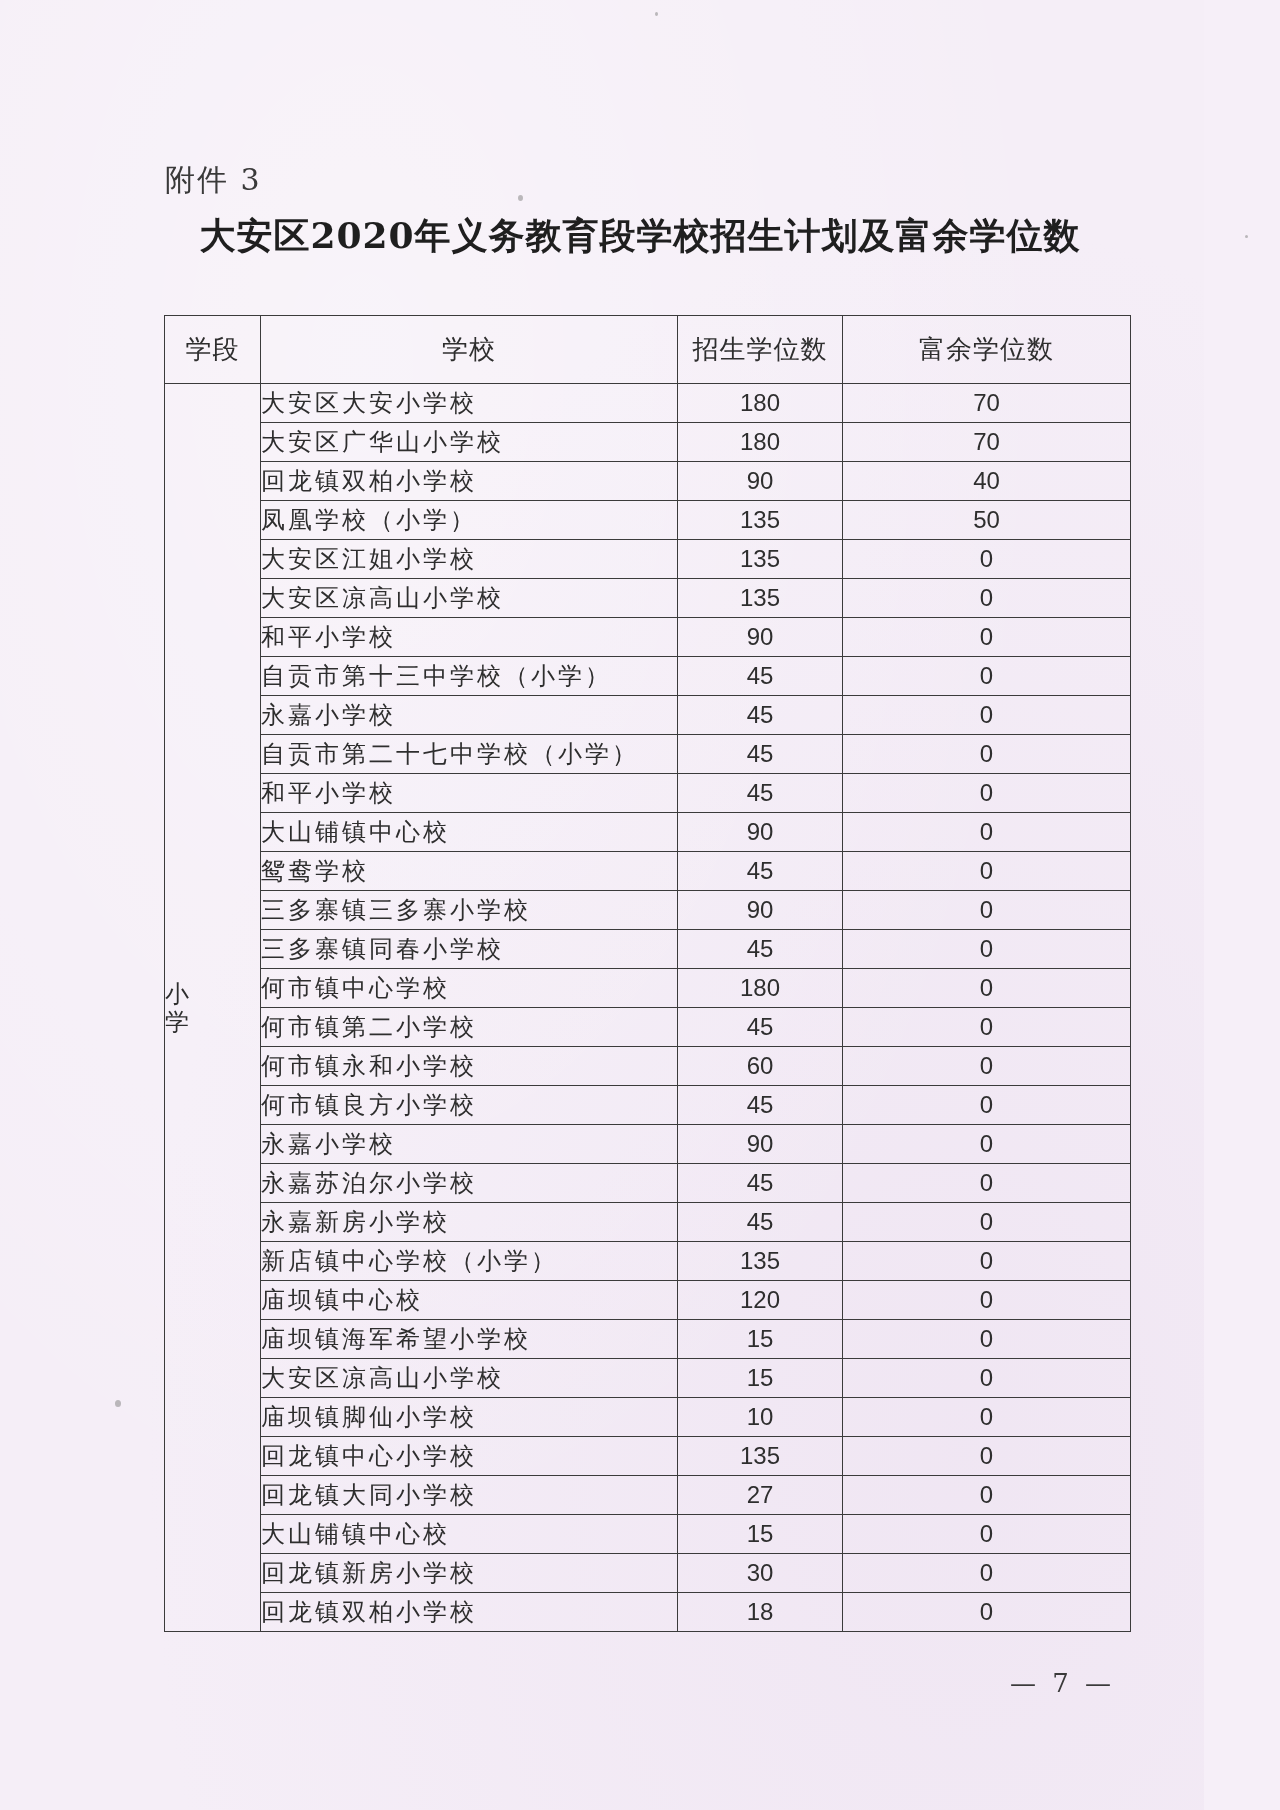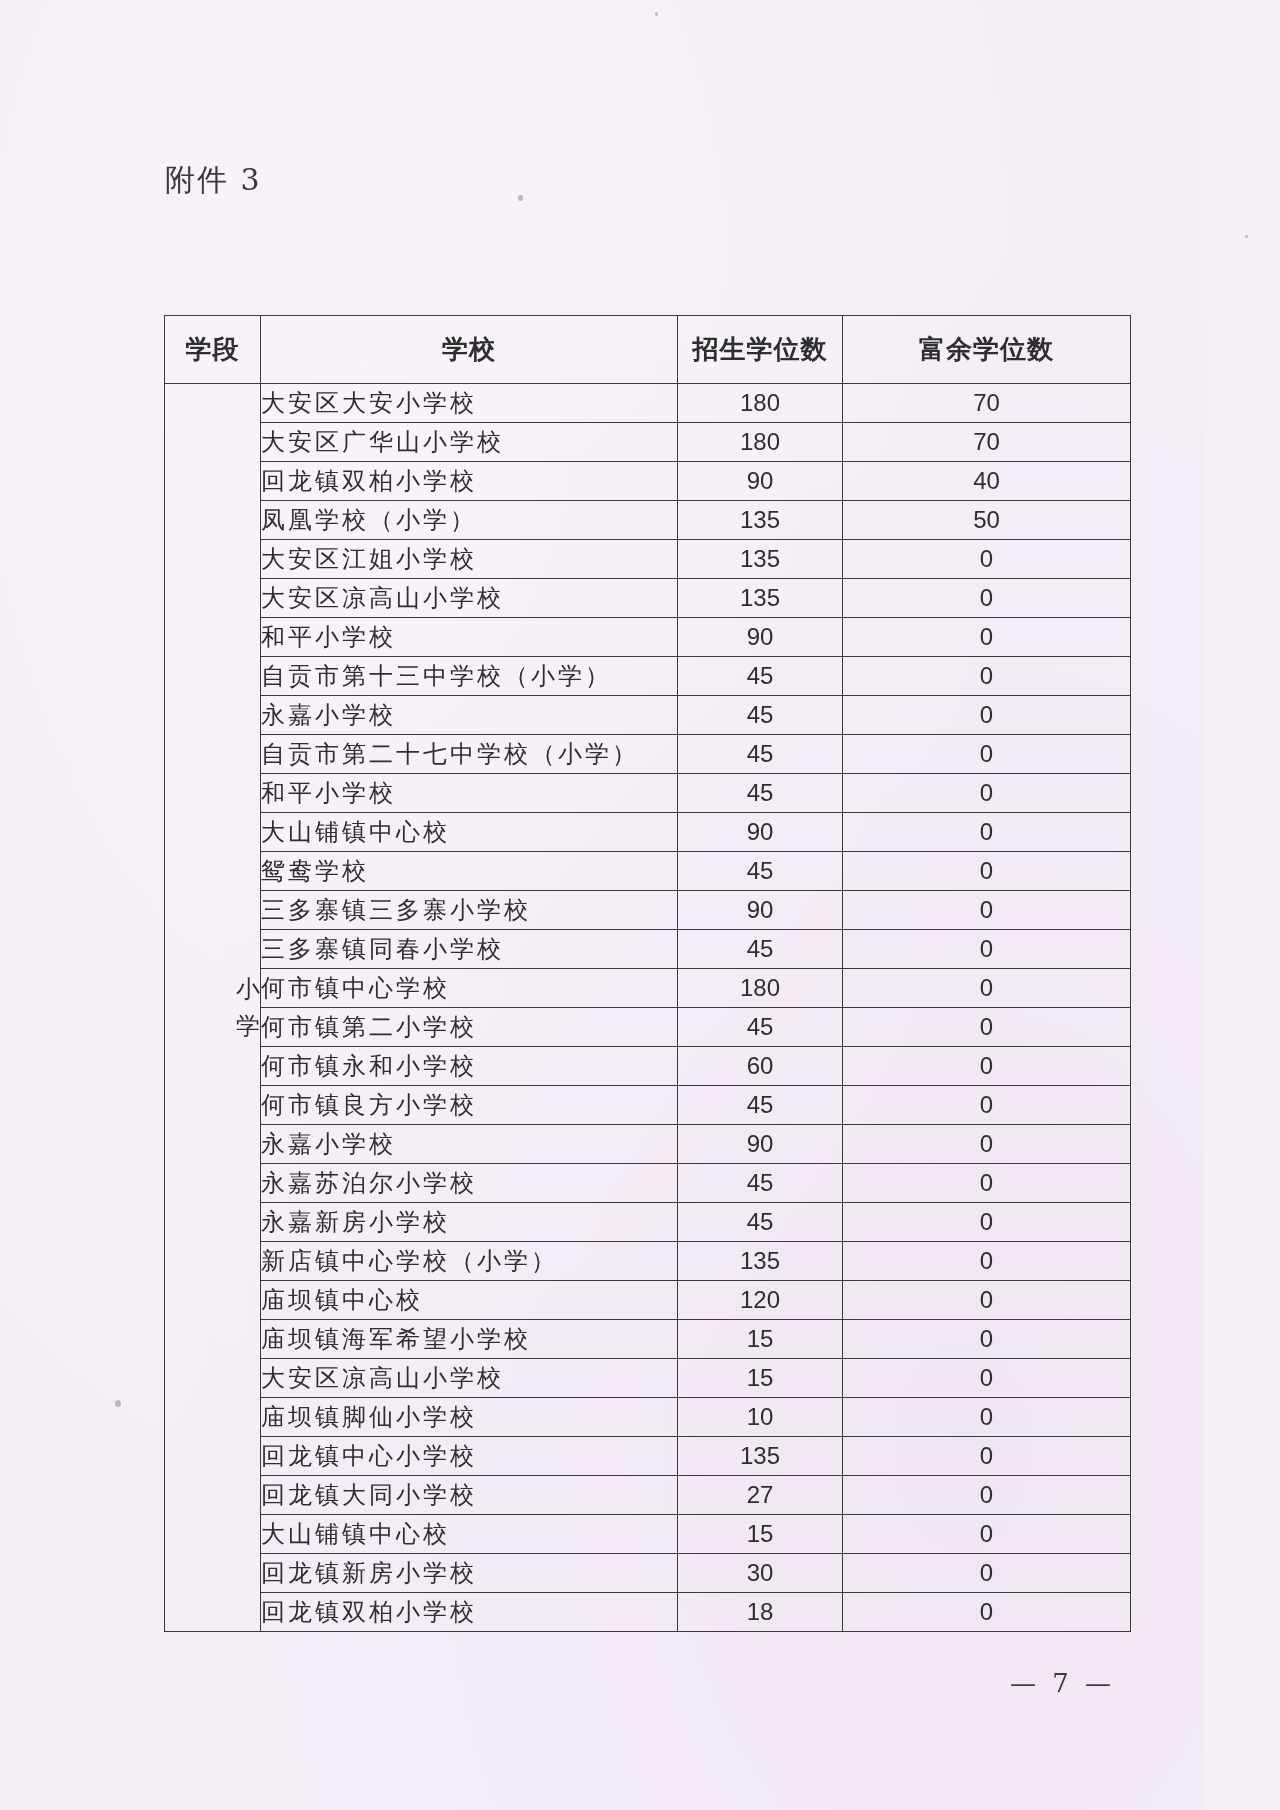"大安区2020年义务教育段学校招生计划及富余学位数" div.doc-title { html: none -> <div>大安区2020年义务教育段学校招生计划及富余学位数</div> }
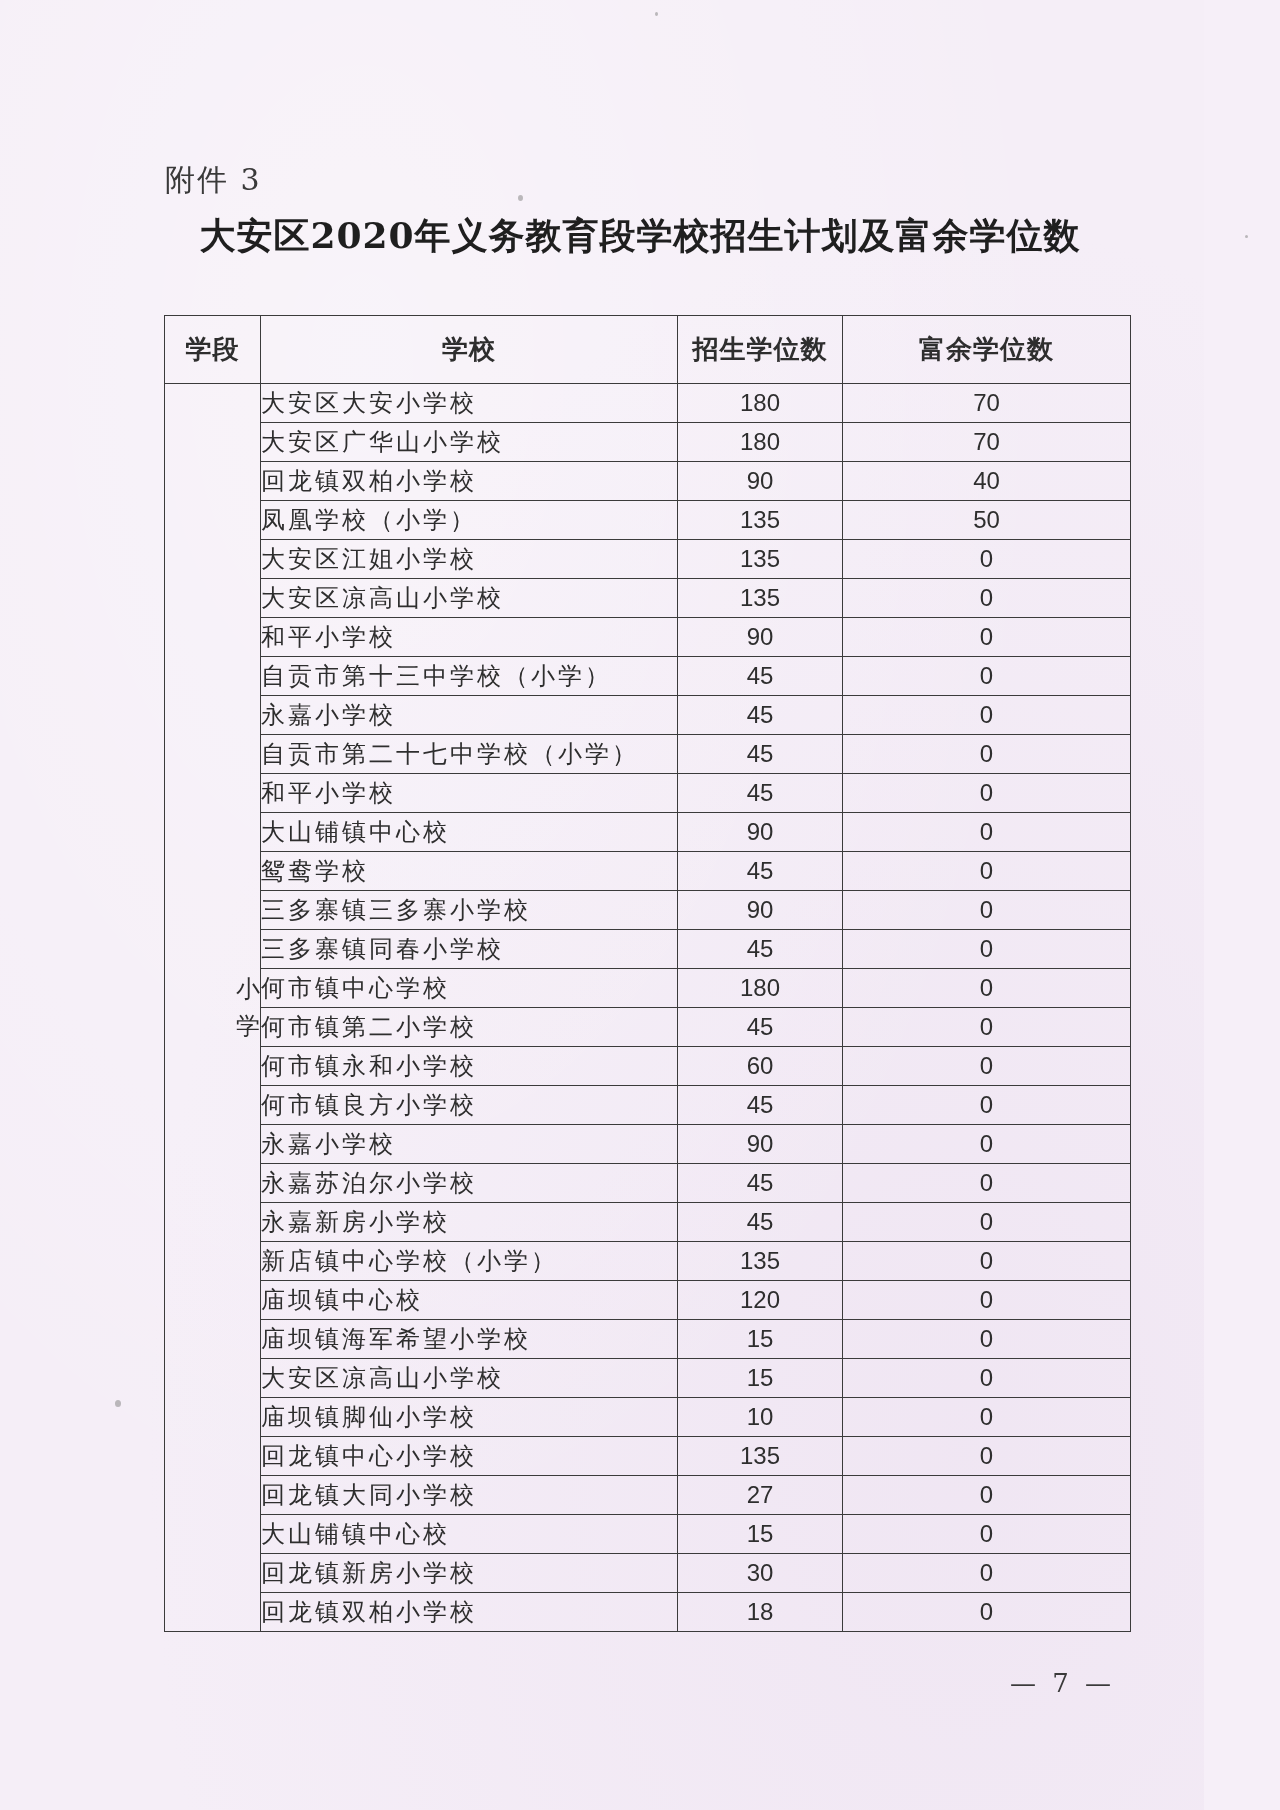"学段" table.plan th { font-weight: bold -> normal }
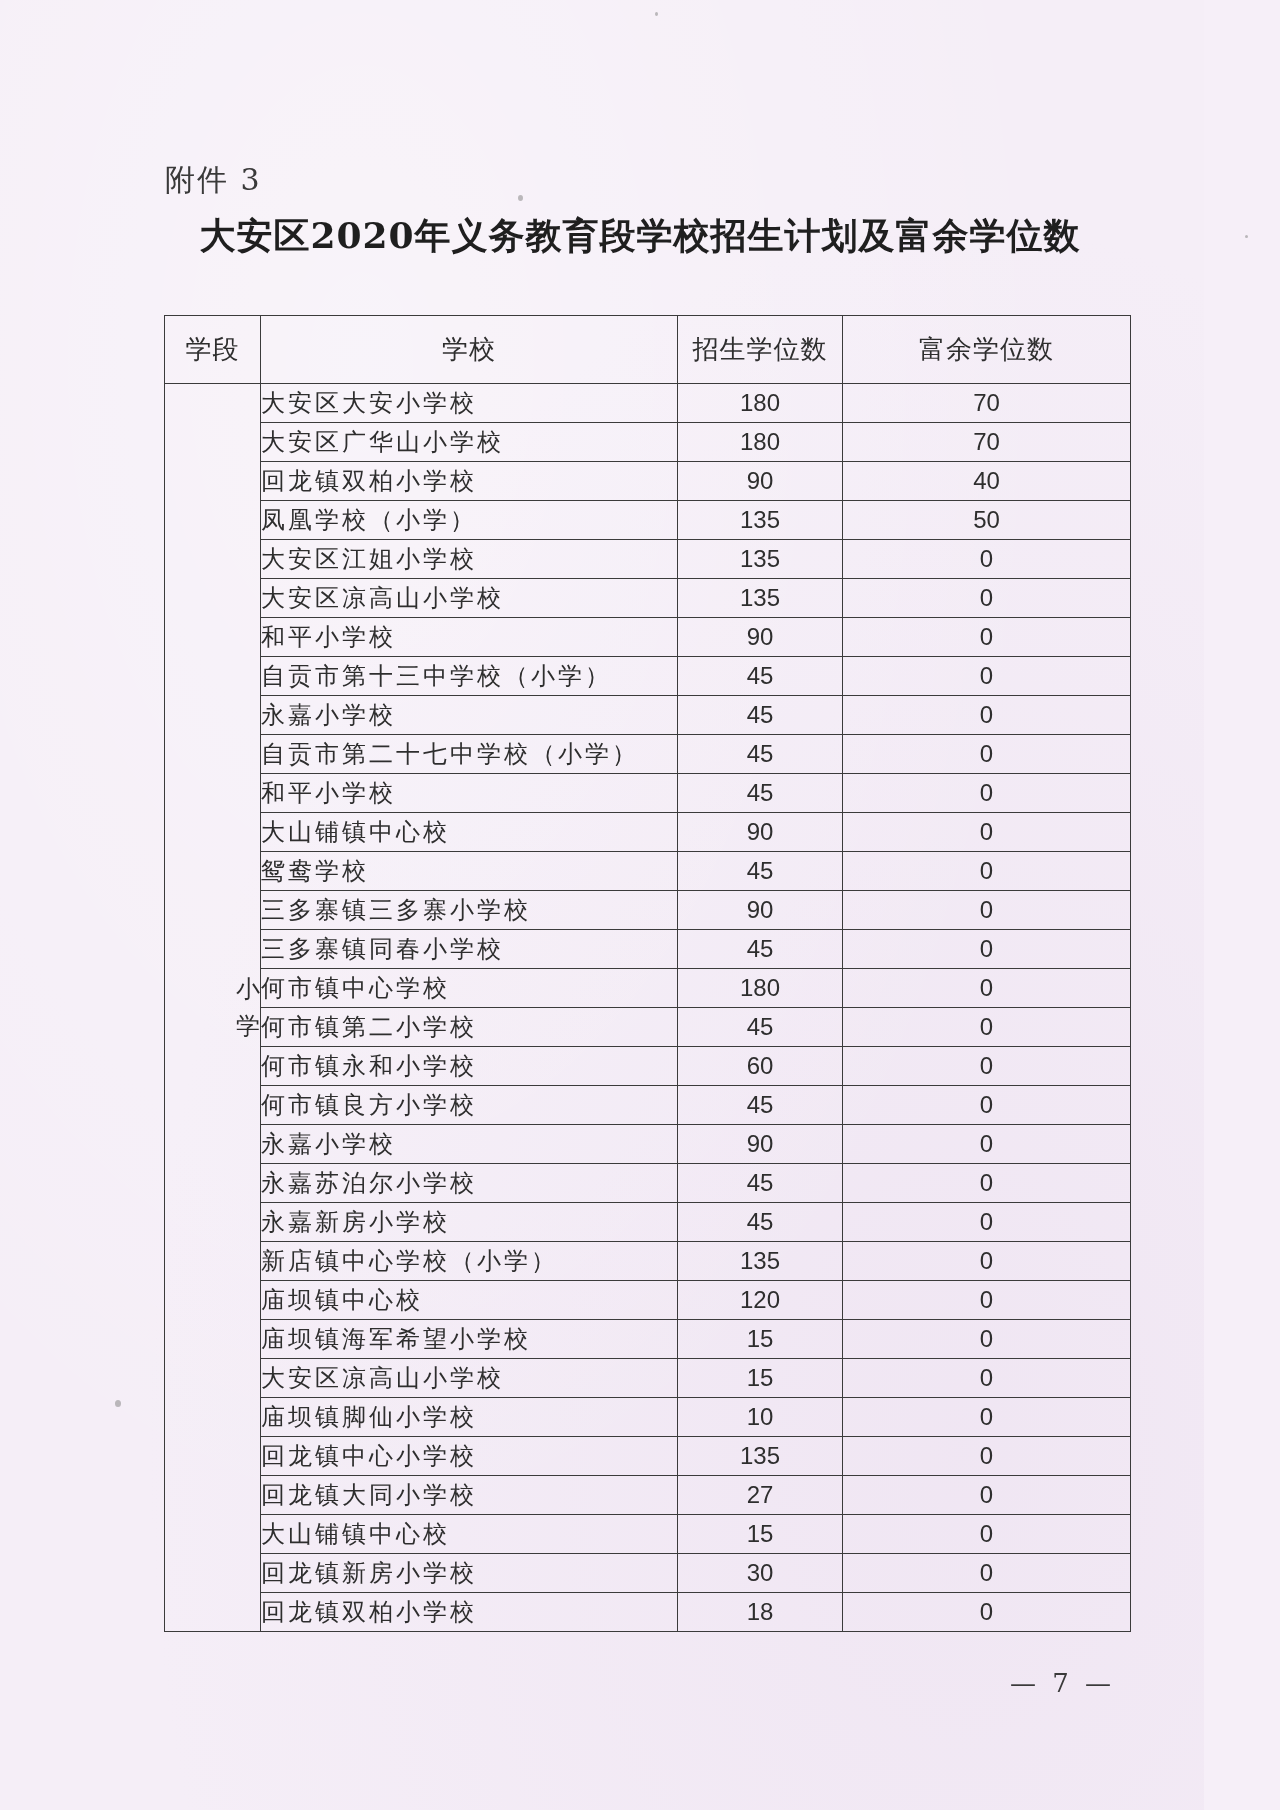"小学" td.stage { line-height: 37px -> 28px; text-align: right -> left }
